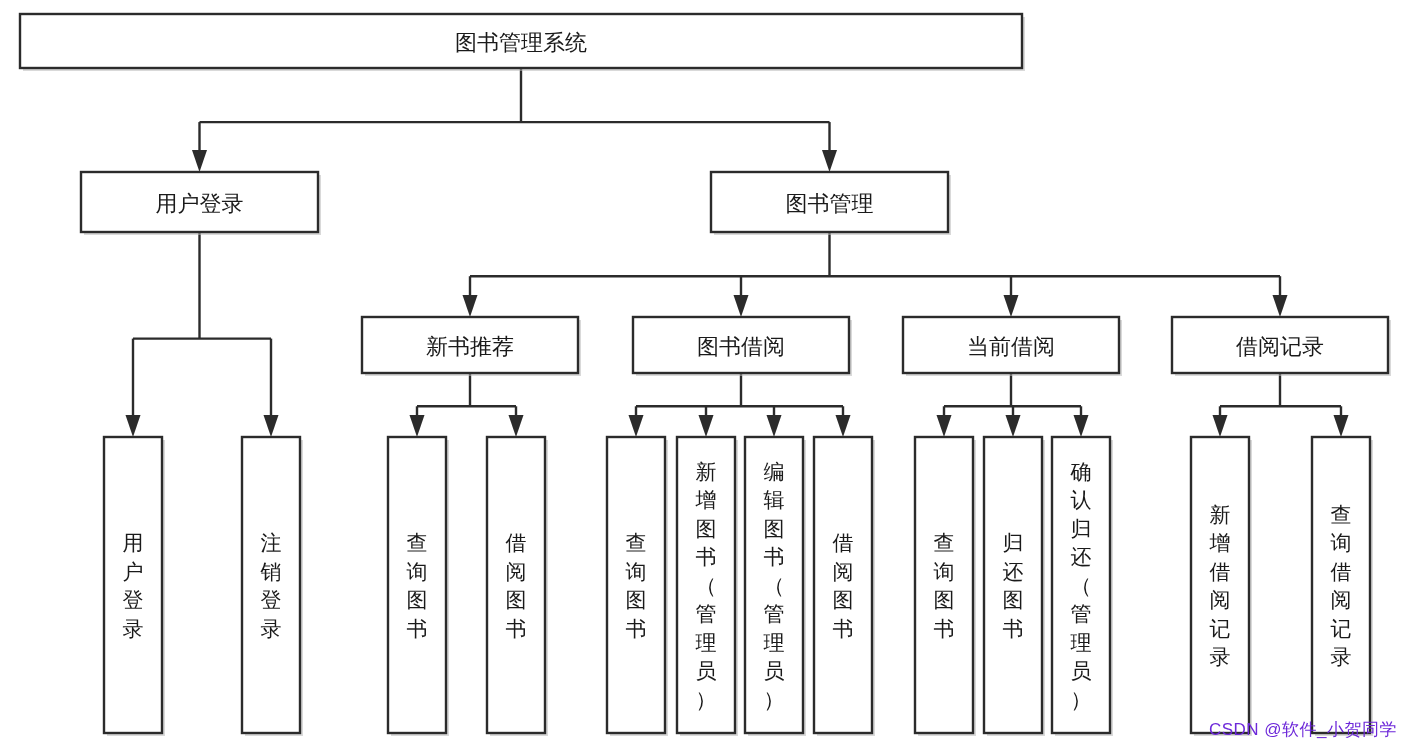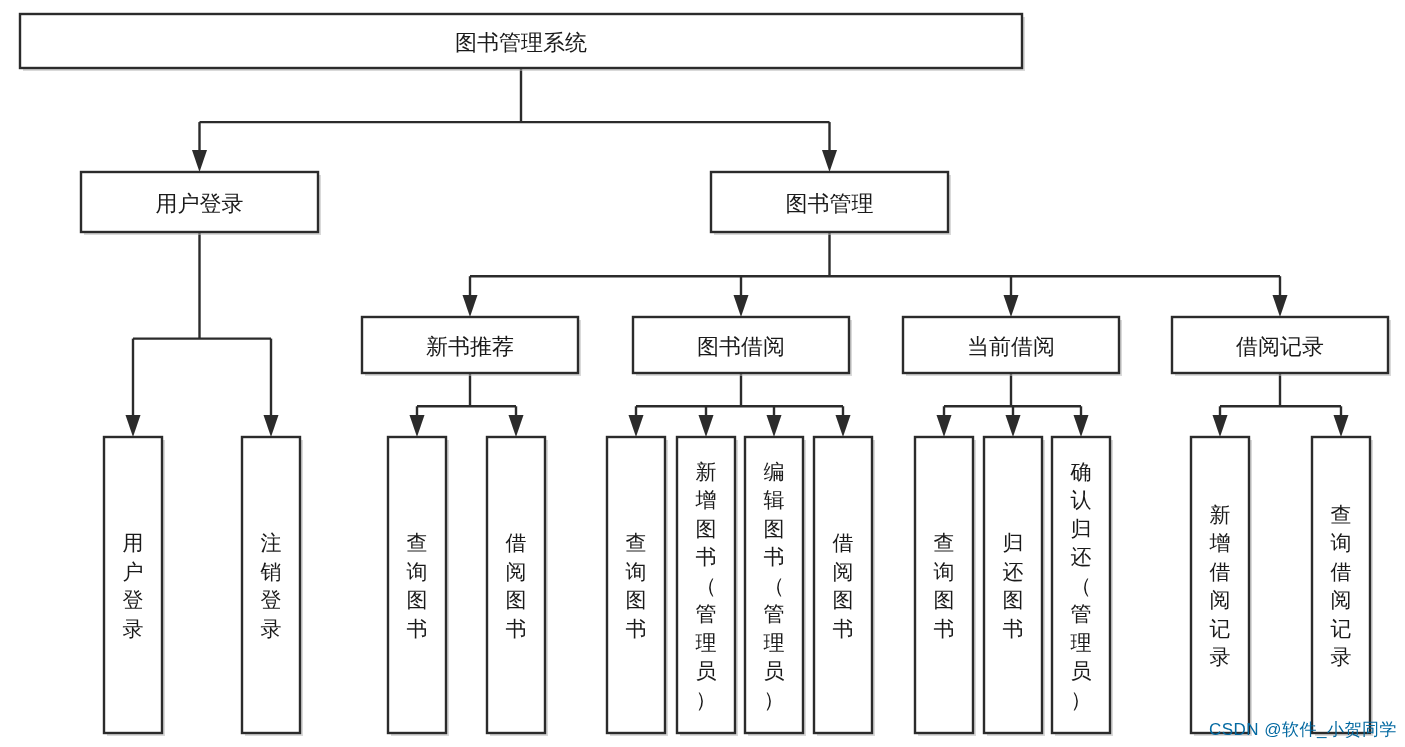"CSDN @软件_小贺同学" .watermark { color: #0369a1 -> #6d28d9 }
